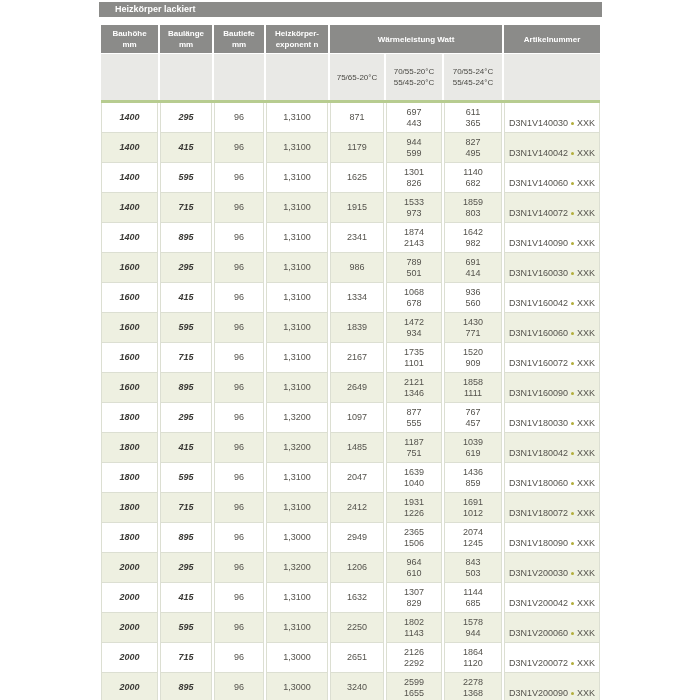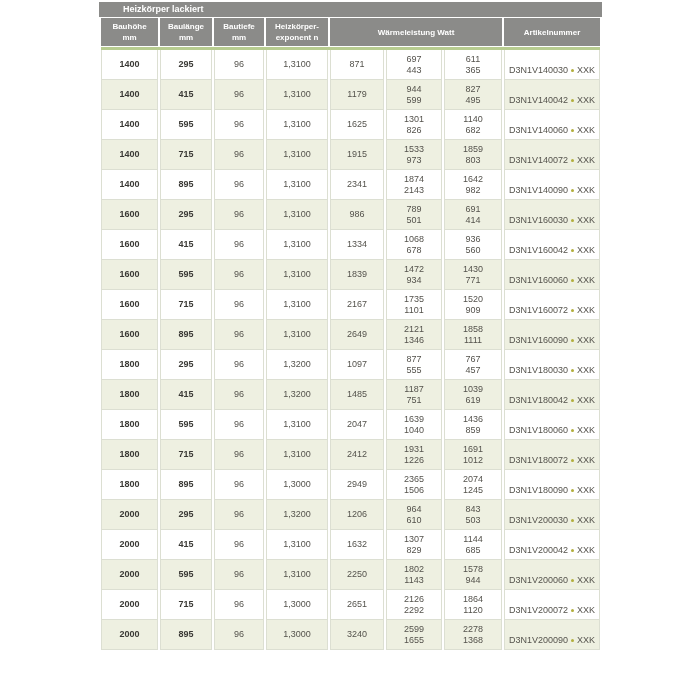"Heizkörper lackiert" .title-bar { margin-bottom: 1px -> 8px; padding-left: 24px -> 16px }
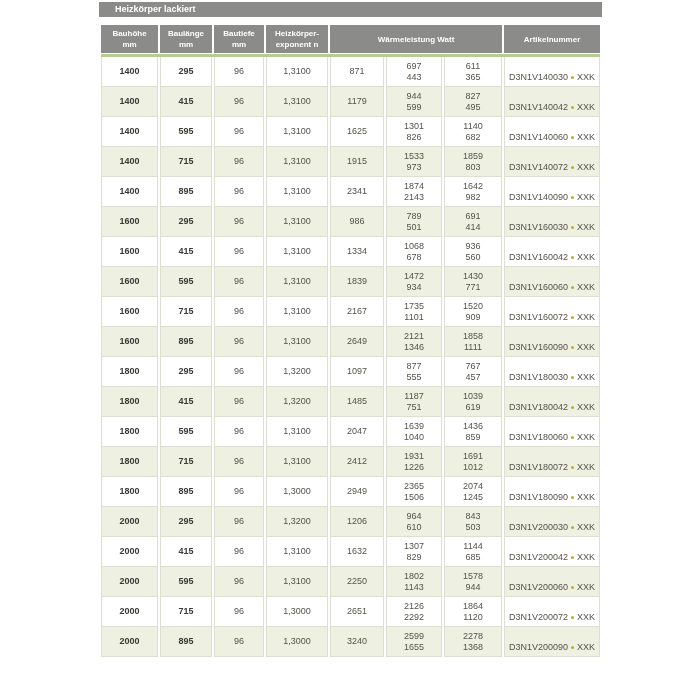"75/65-20°C" tr { html: none -> <tr> <th></th> <th></th> <th></th> <th></th> <th>75/65-20°C</th> <th>70/55-20°C 55/45-20°C</th> <th>70/55-24°C 55/45-24°C</th> <th></th> </tr> }
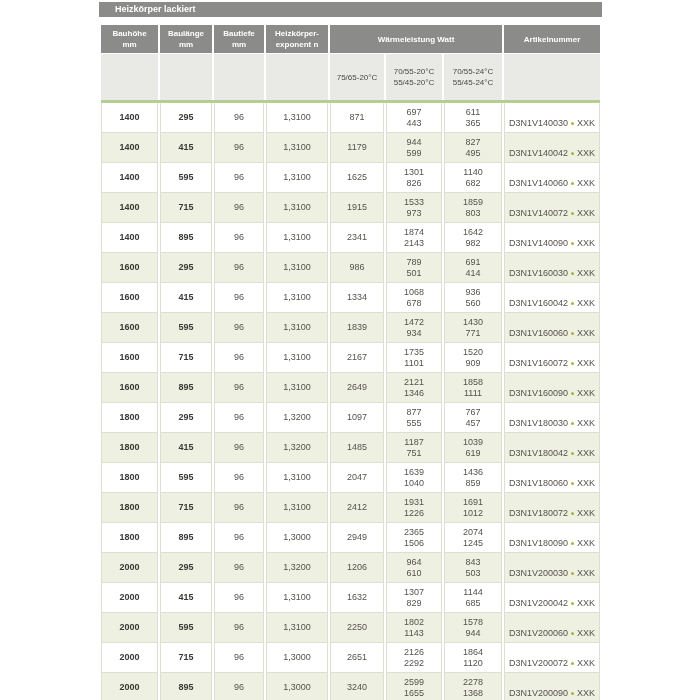"1400" tbody tr.data-row td.bold { font-style: none -> italic }
